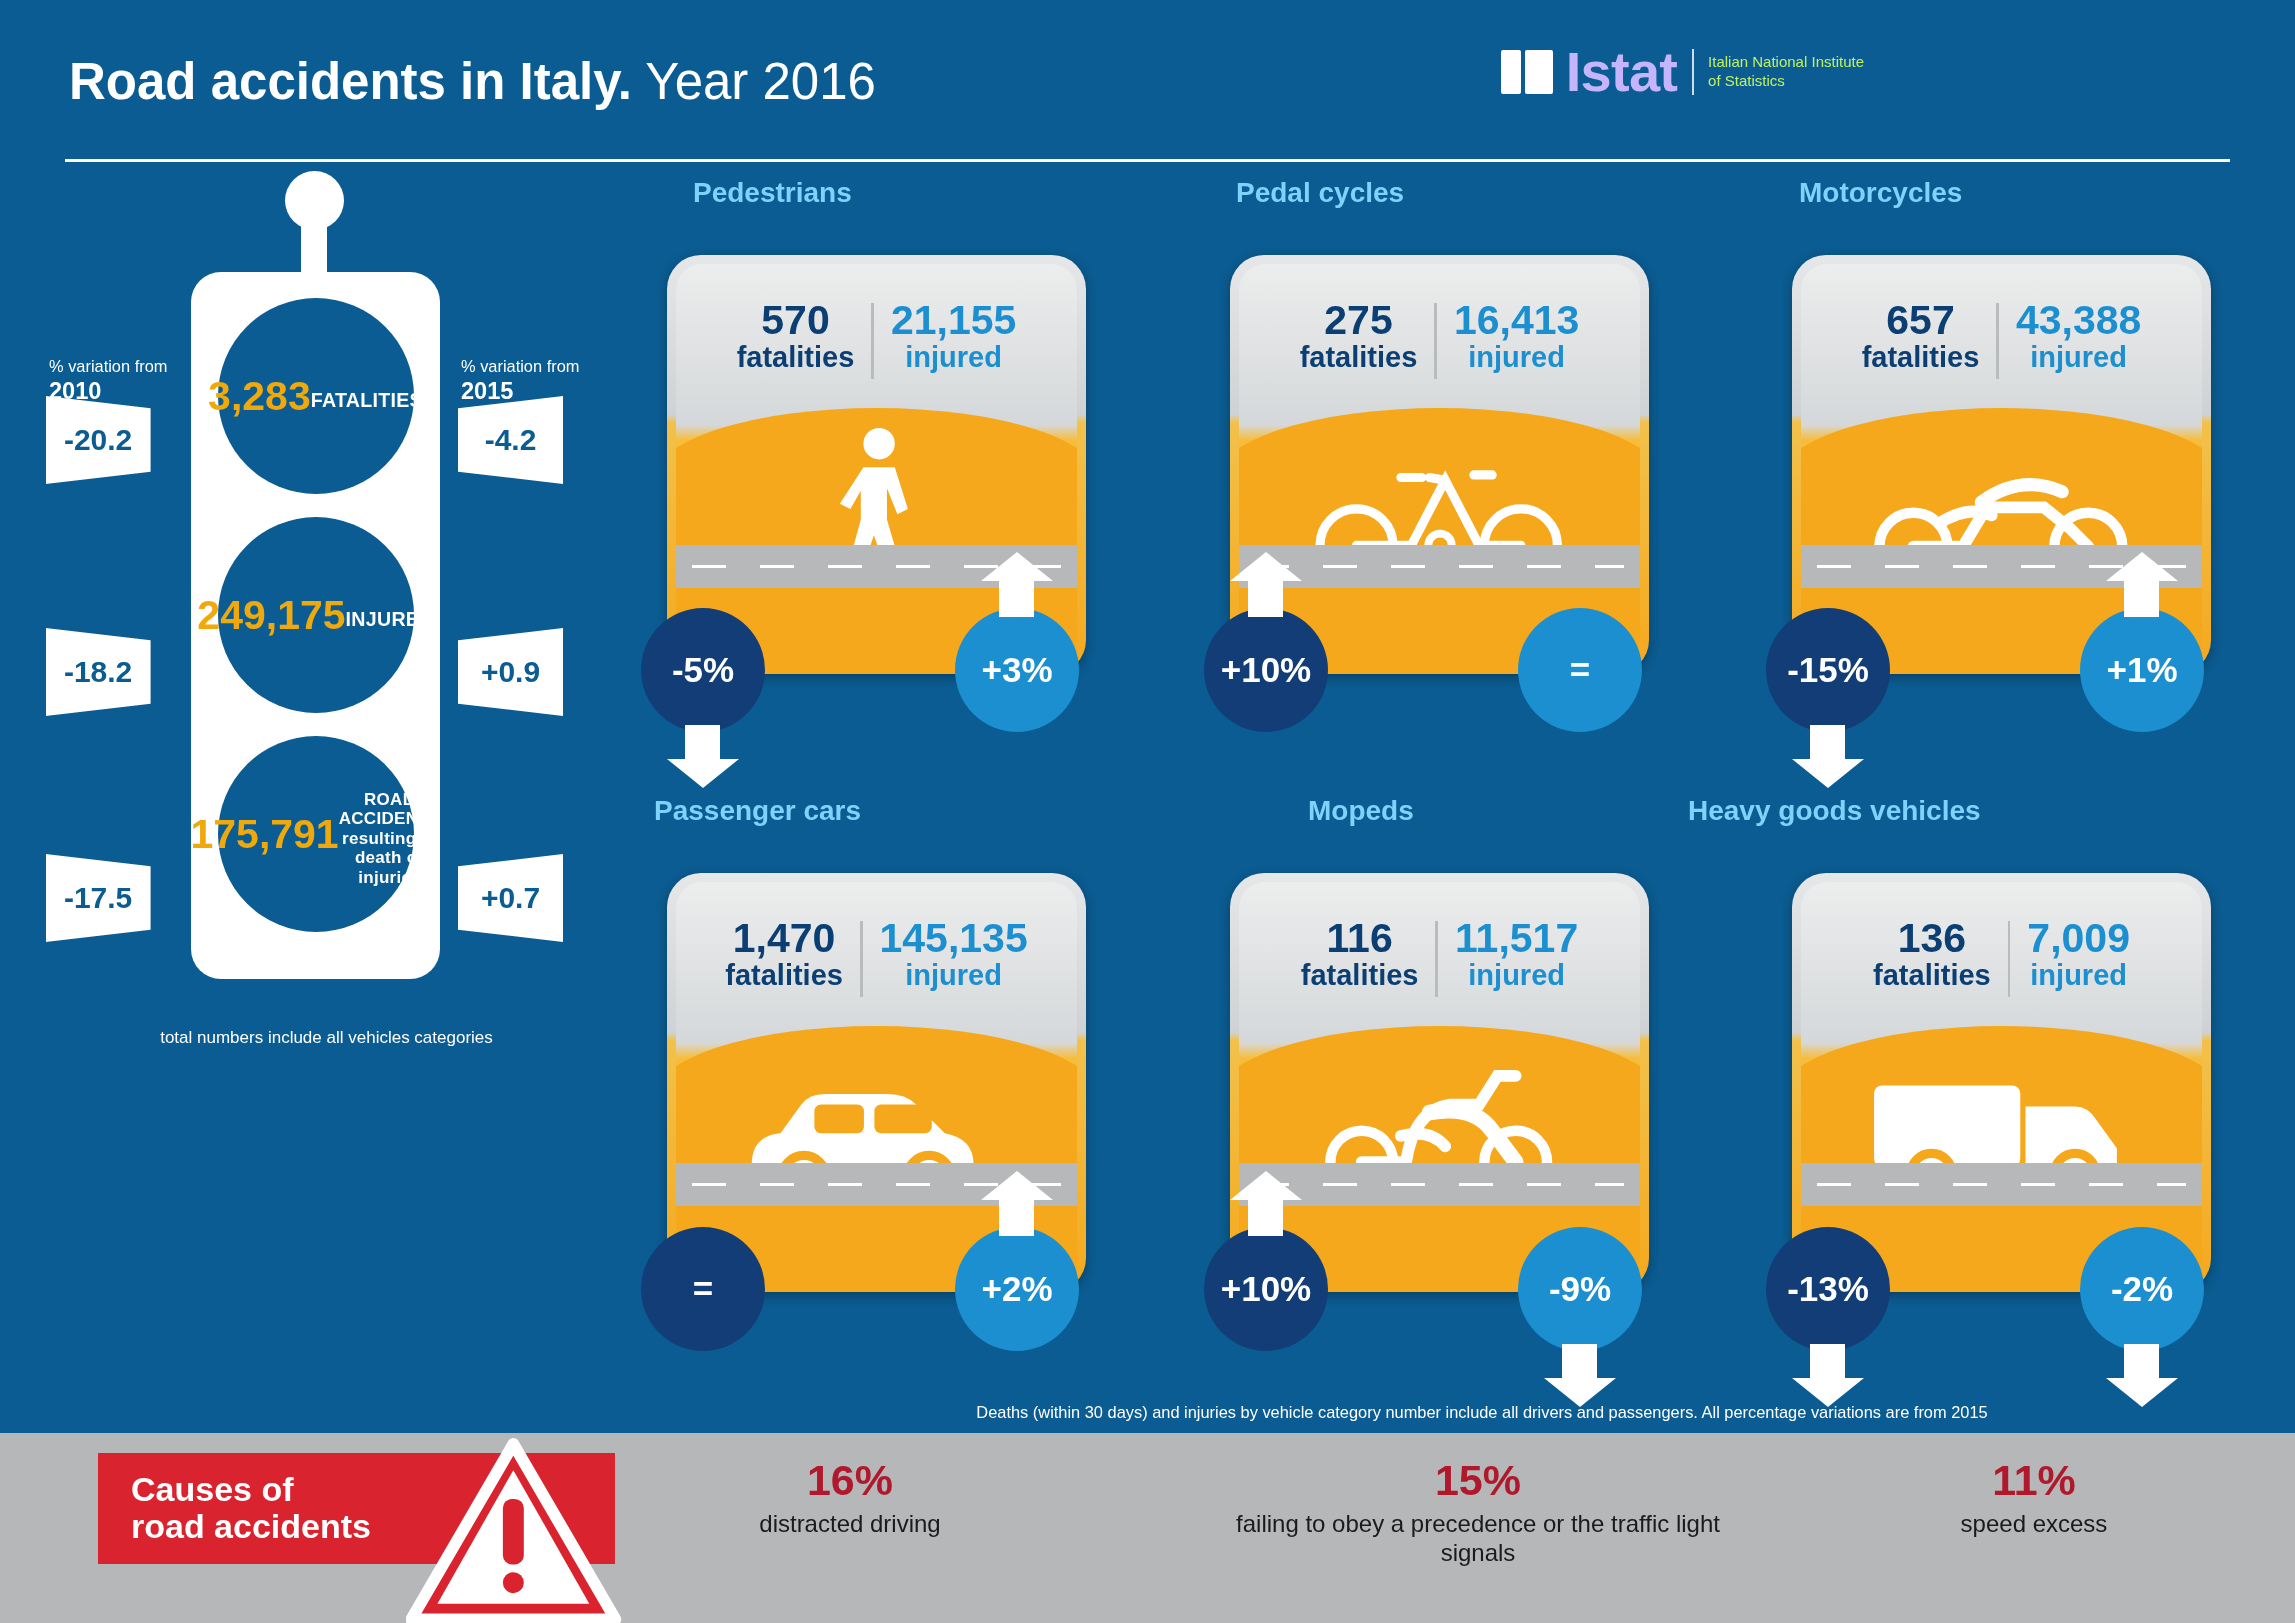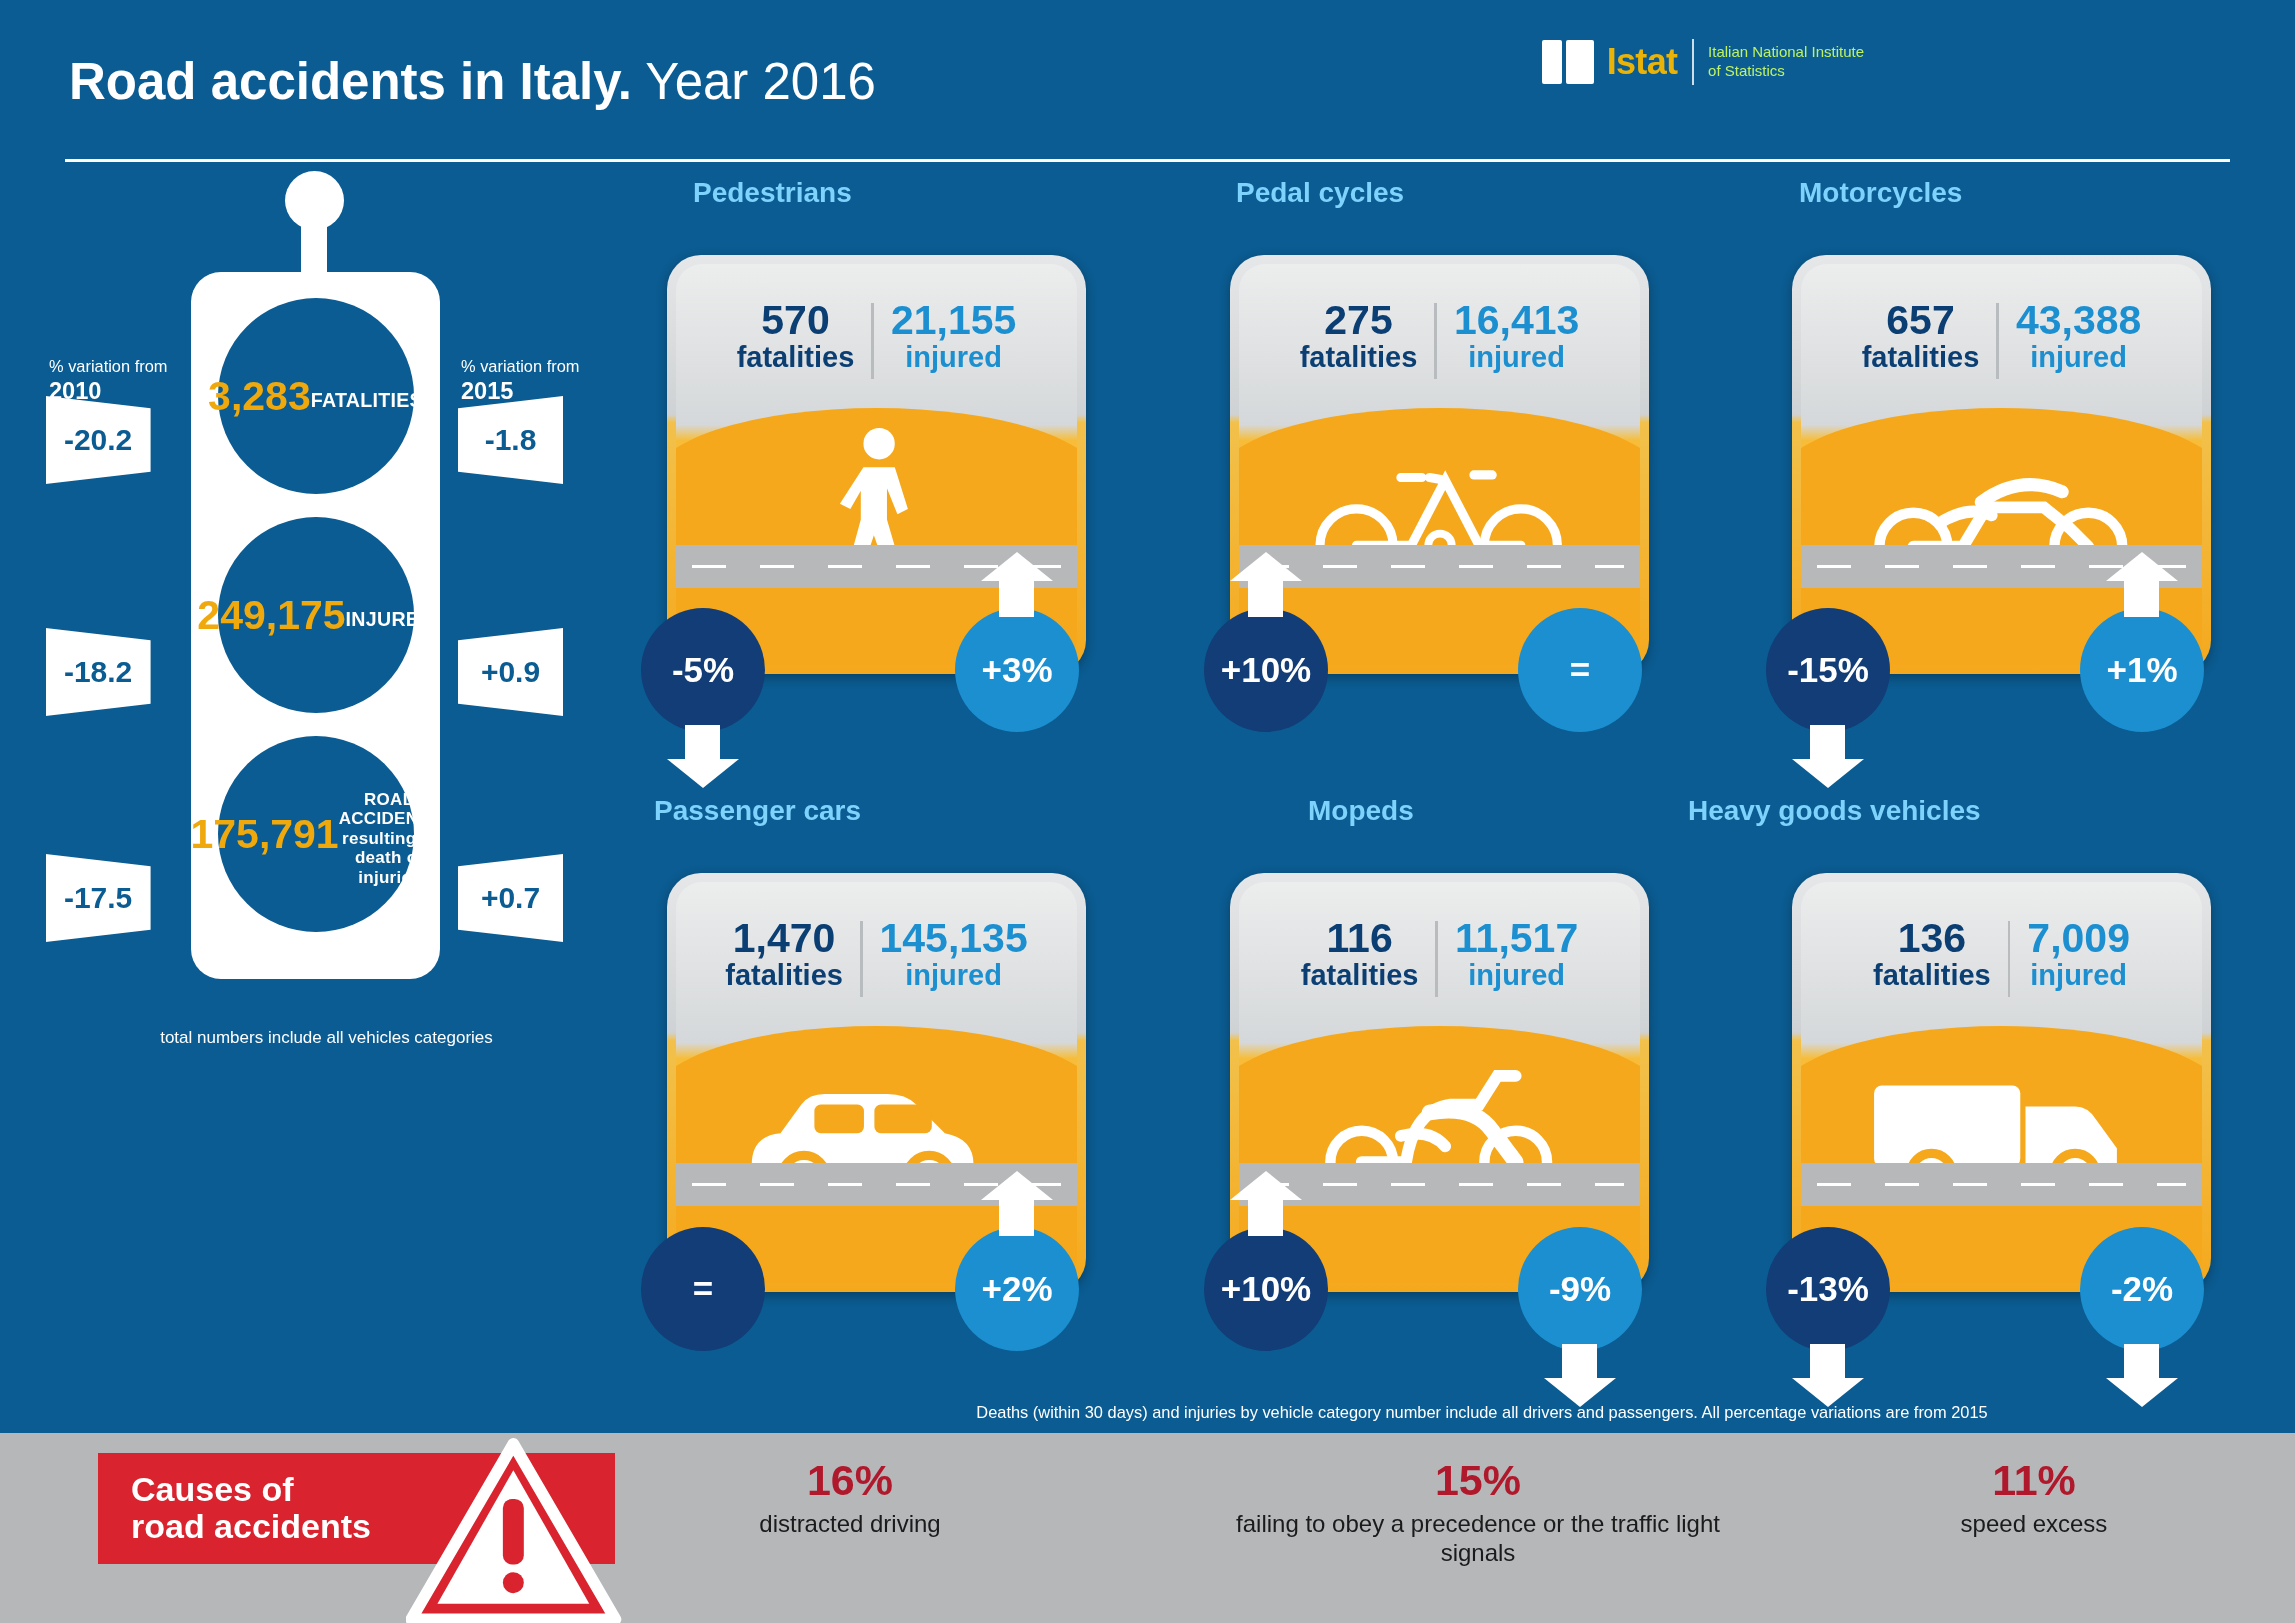"Istat" .logo-name { color: #eab308 -> #c4b5fd; font-size: 36px -> 56px }
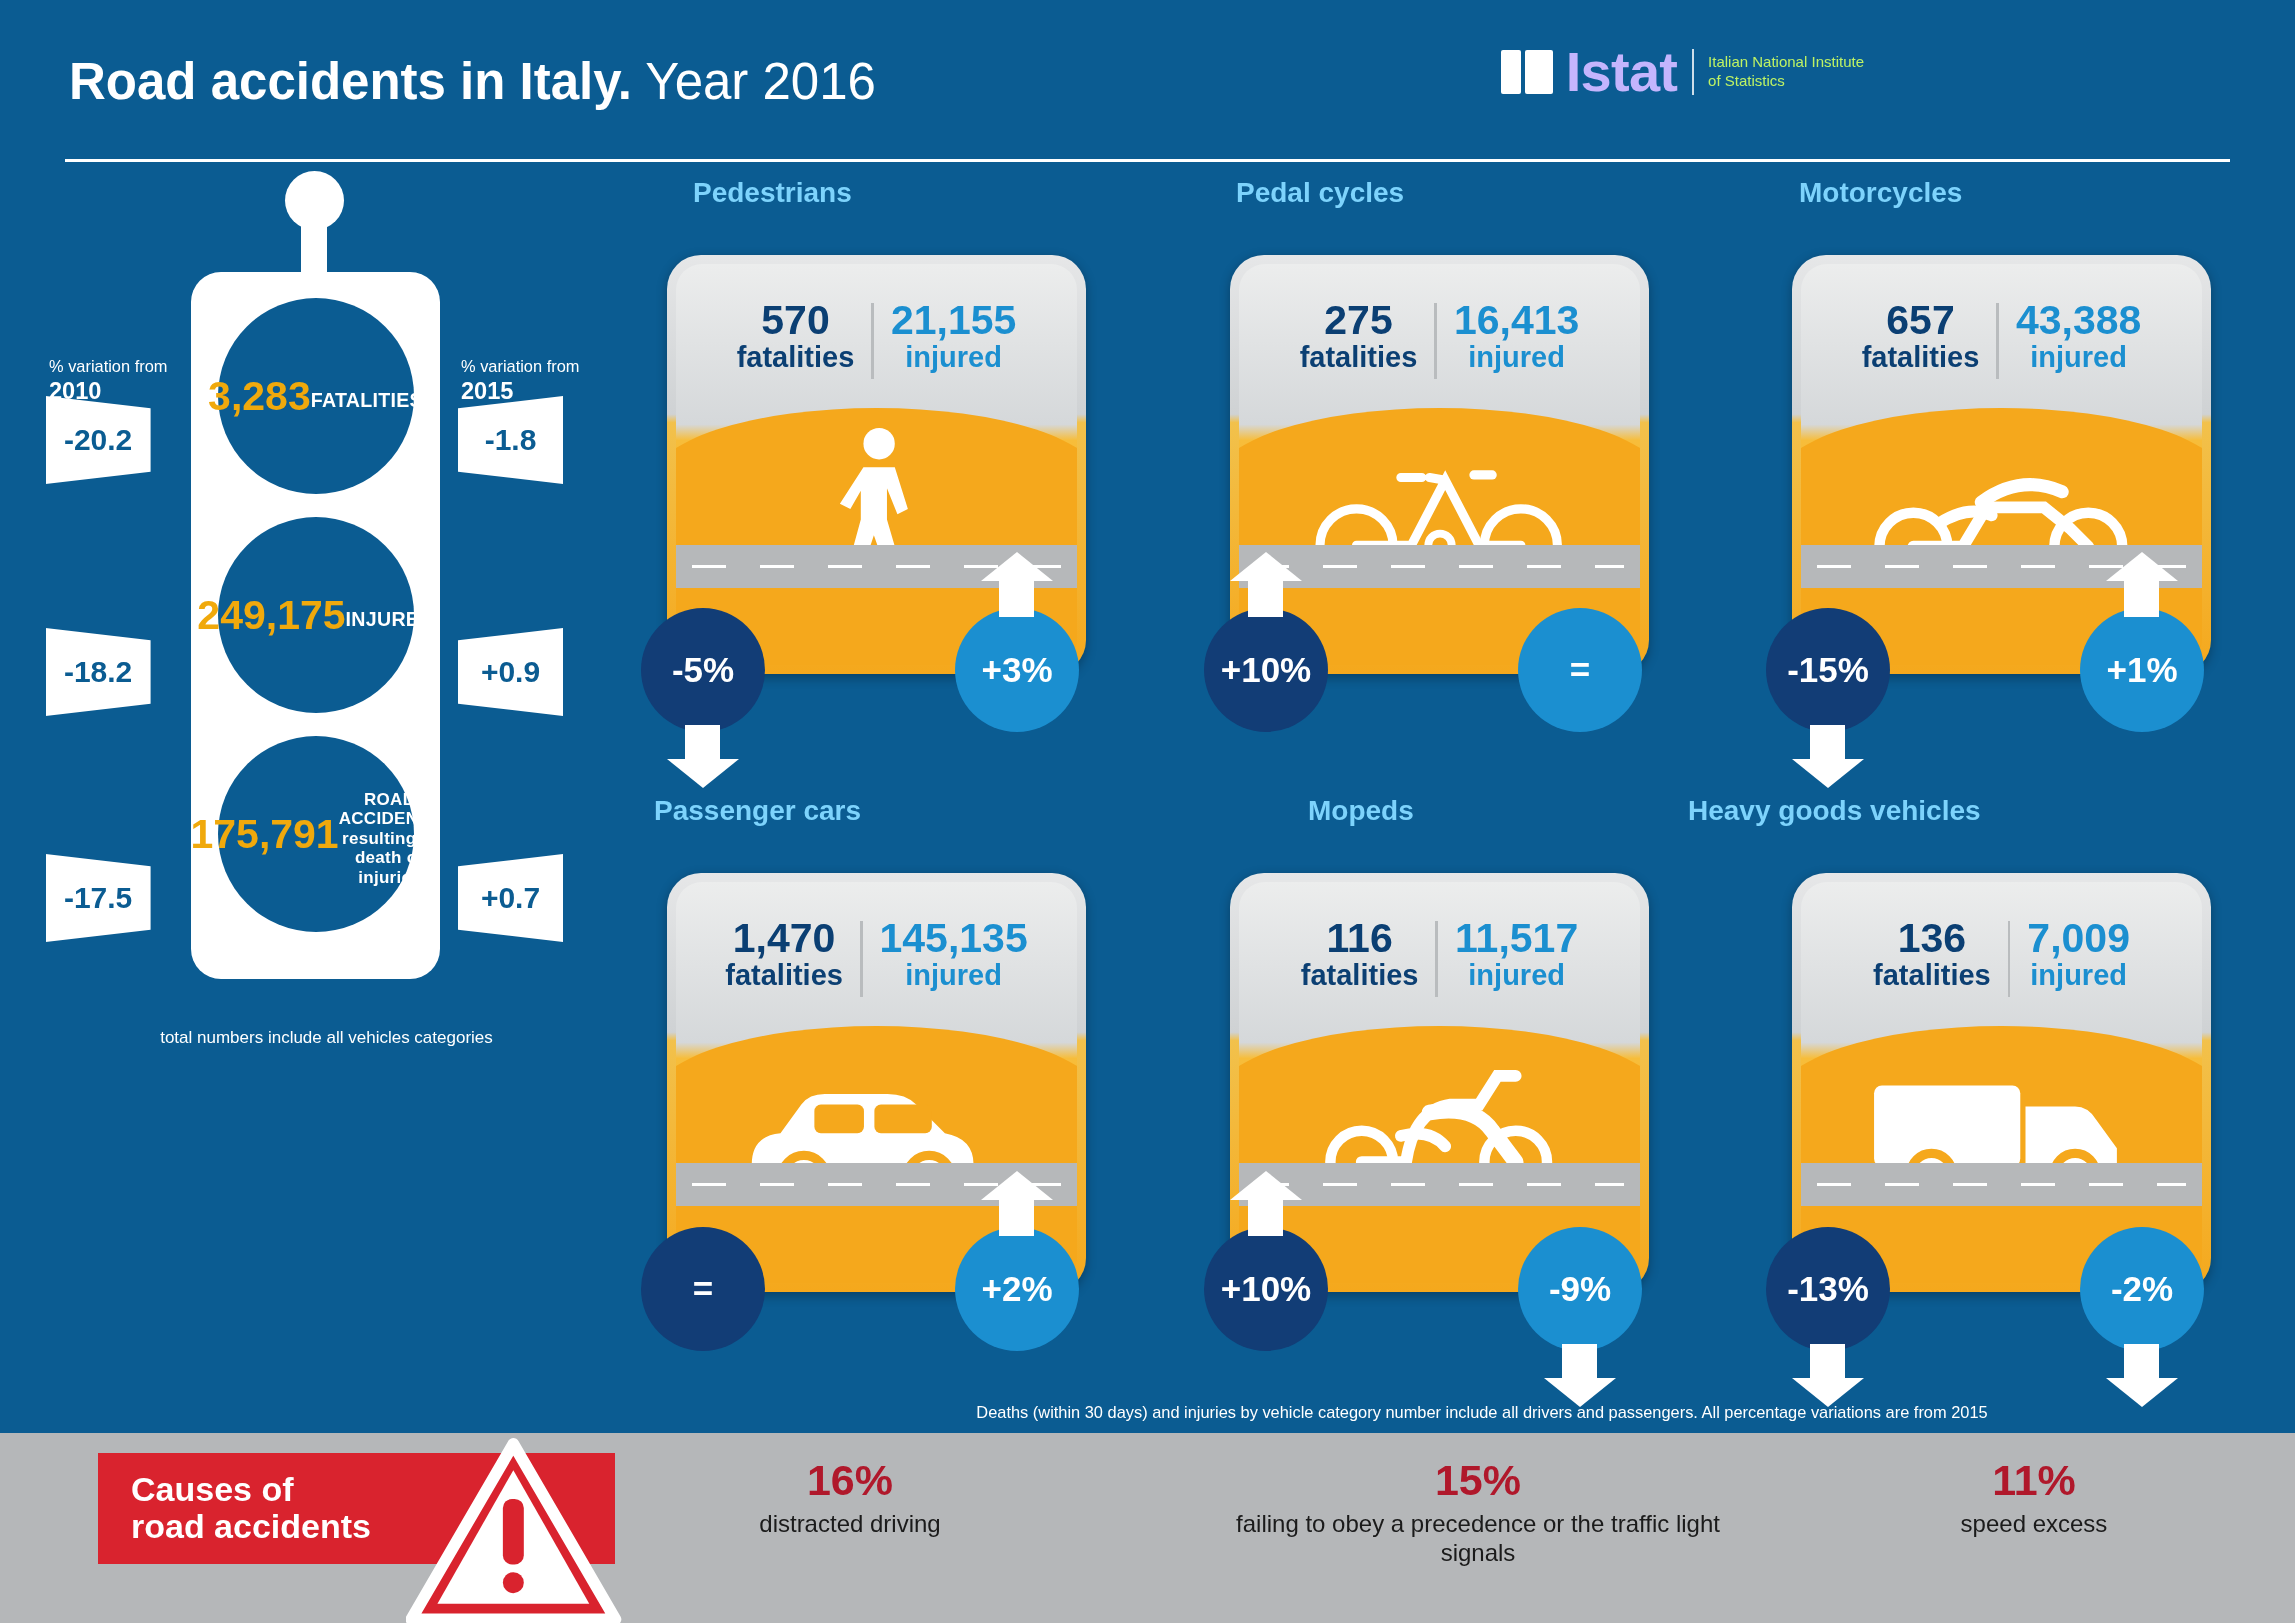"-1.8" div.tag { text: -1.8 -> -4.2 }
